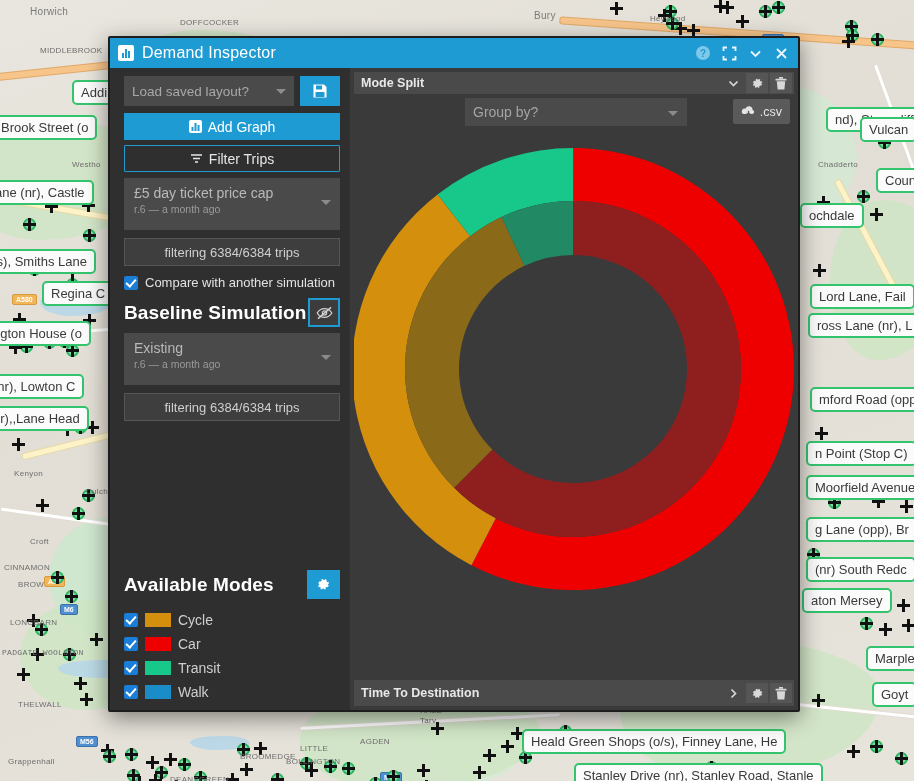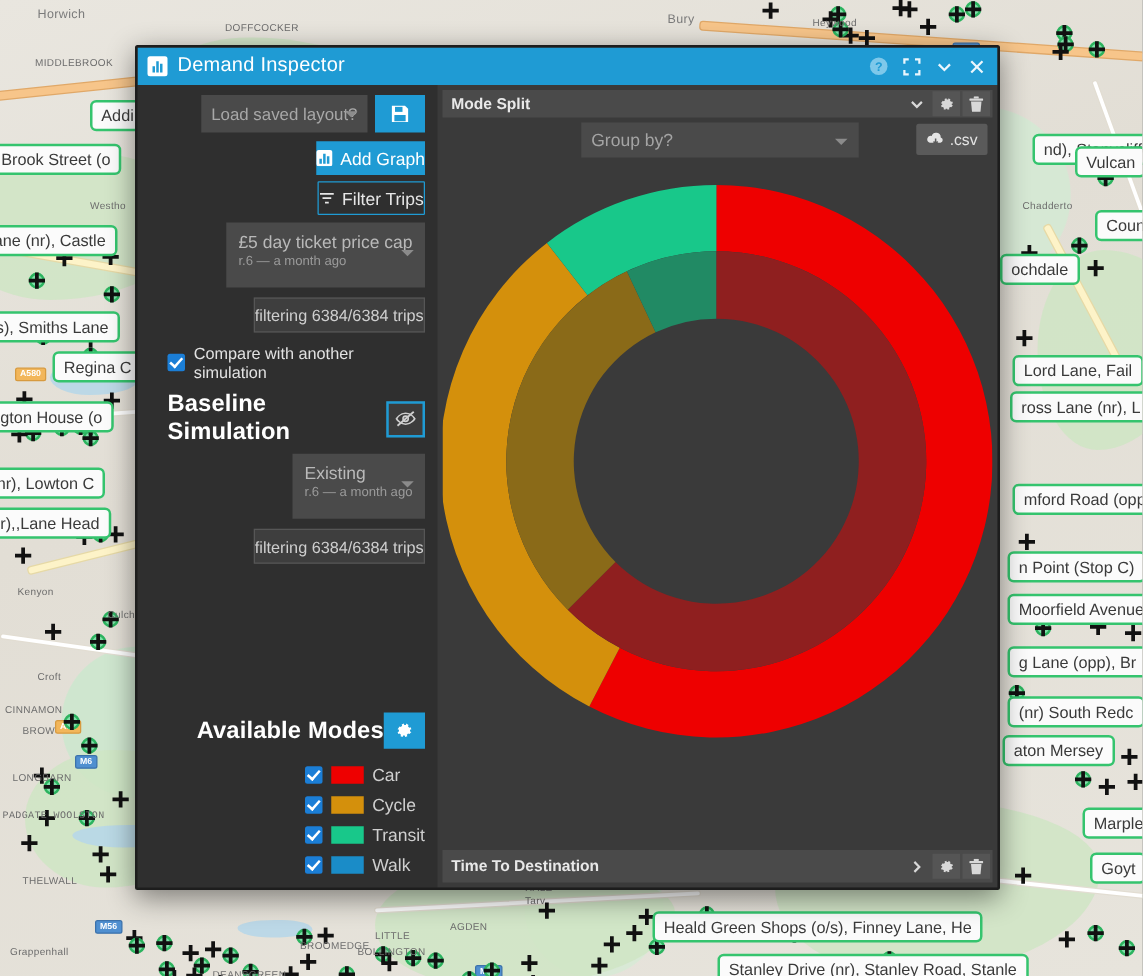"MIDDLEBROOK" div.maptext { left: 28px -> 40px }
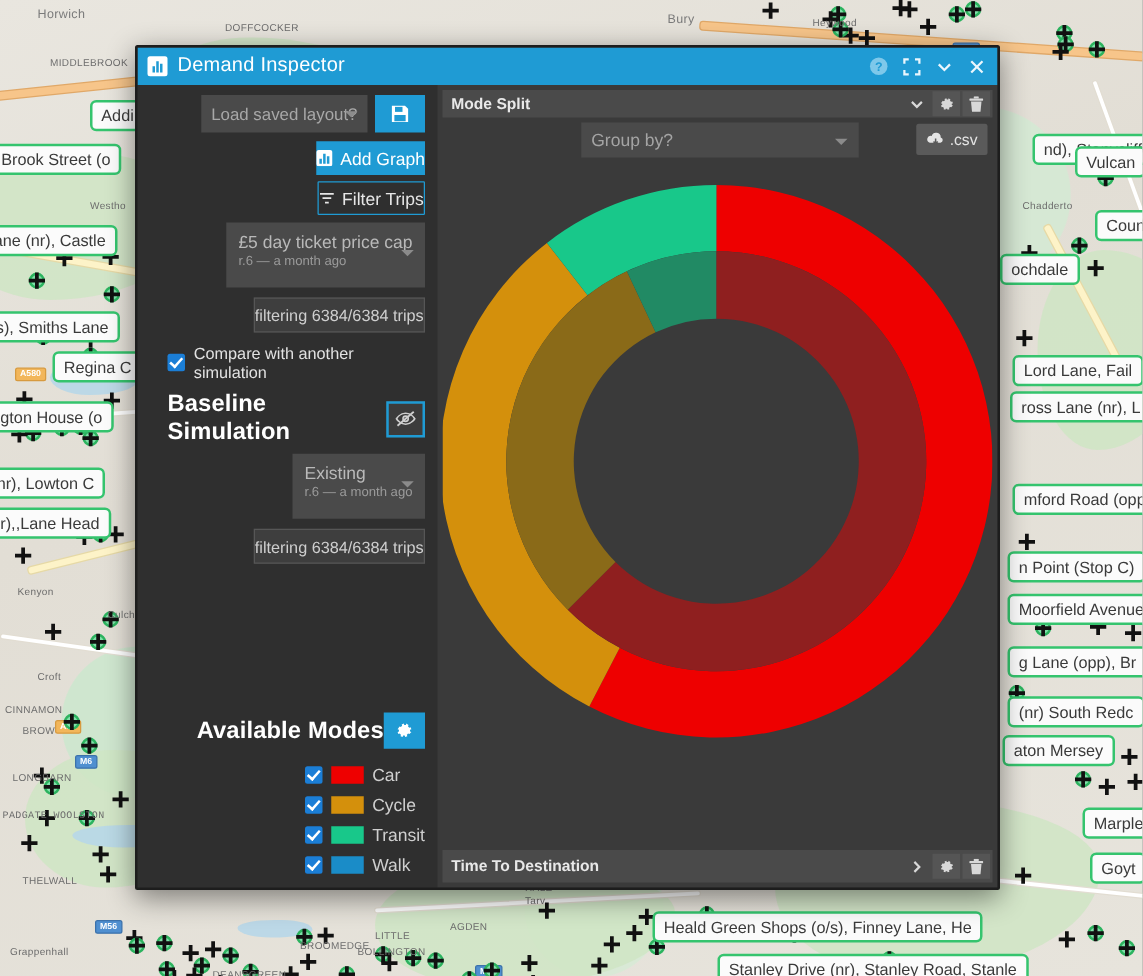"Load saved layout?" .sidebar { align-items: flex-end -> none; padding: 8px 10px 6px 24px -> 8px 10px 6px 14px }
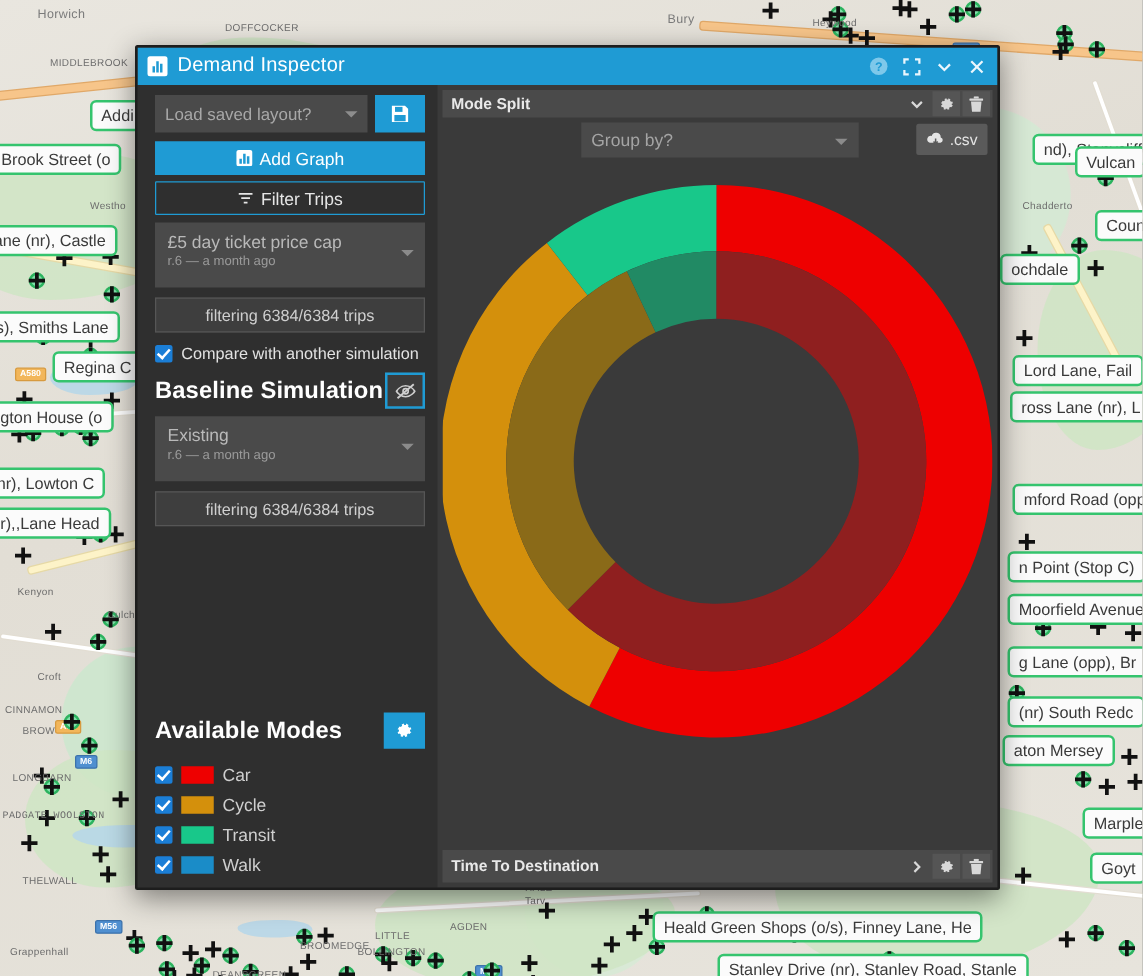"Car" div.mode-row { order: before "Cycle" -> after "Cycle" }
